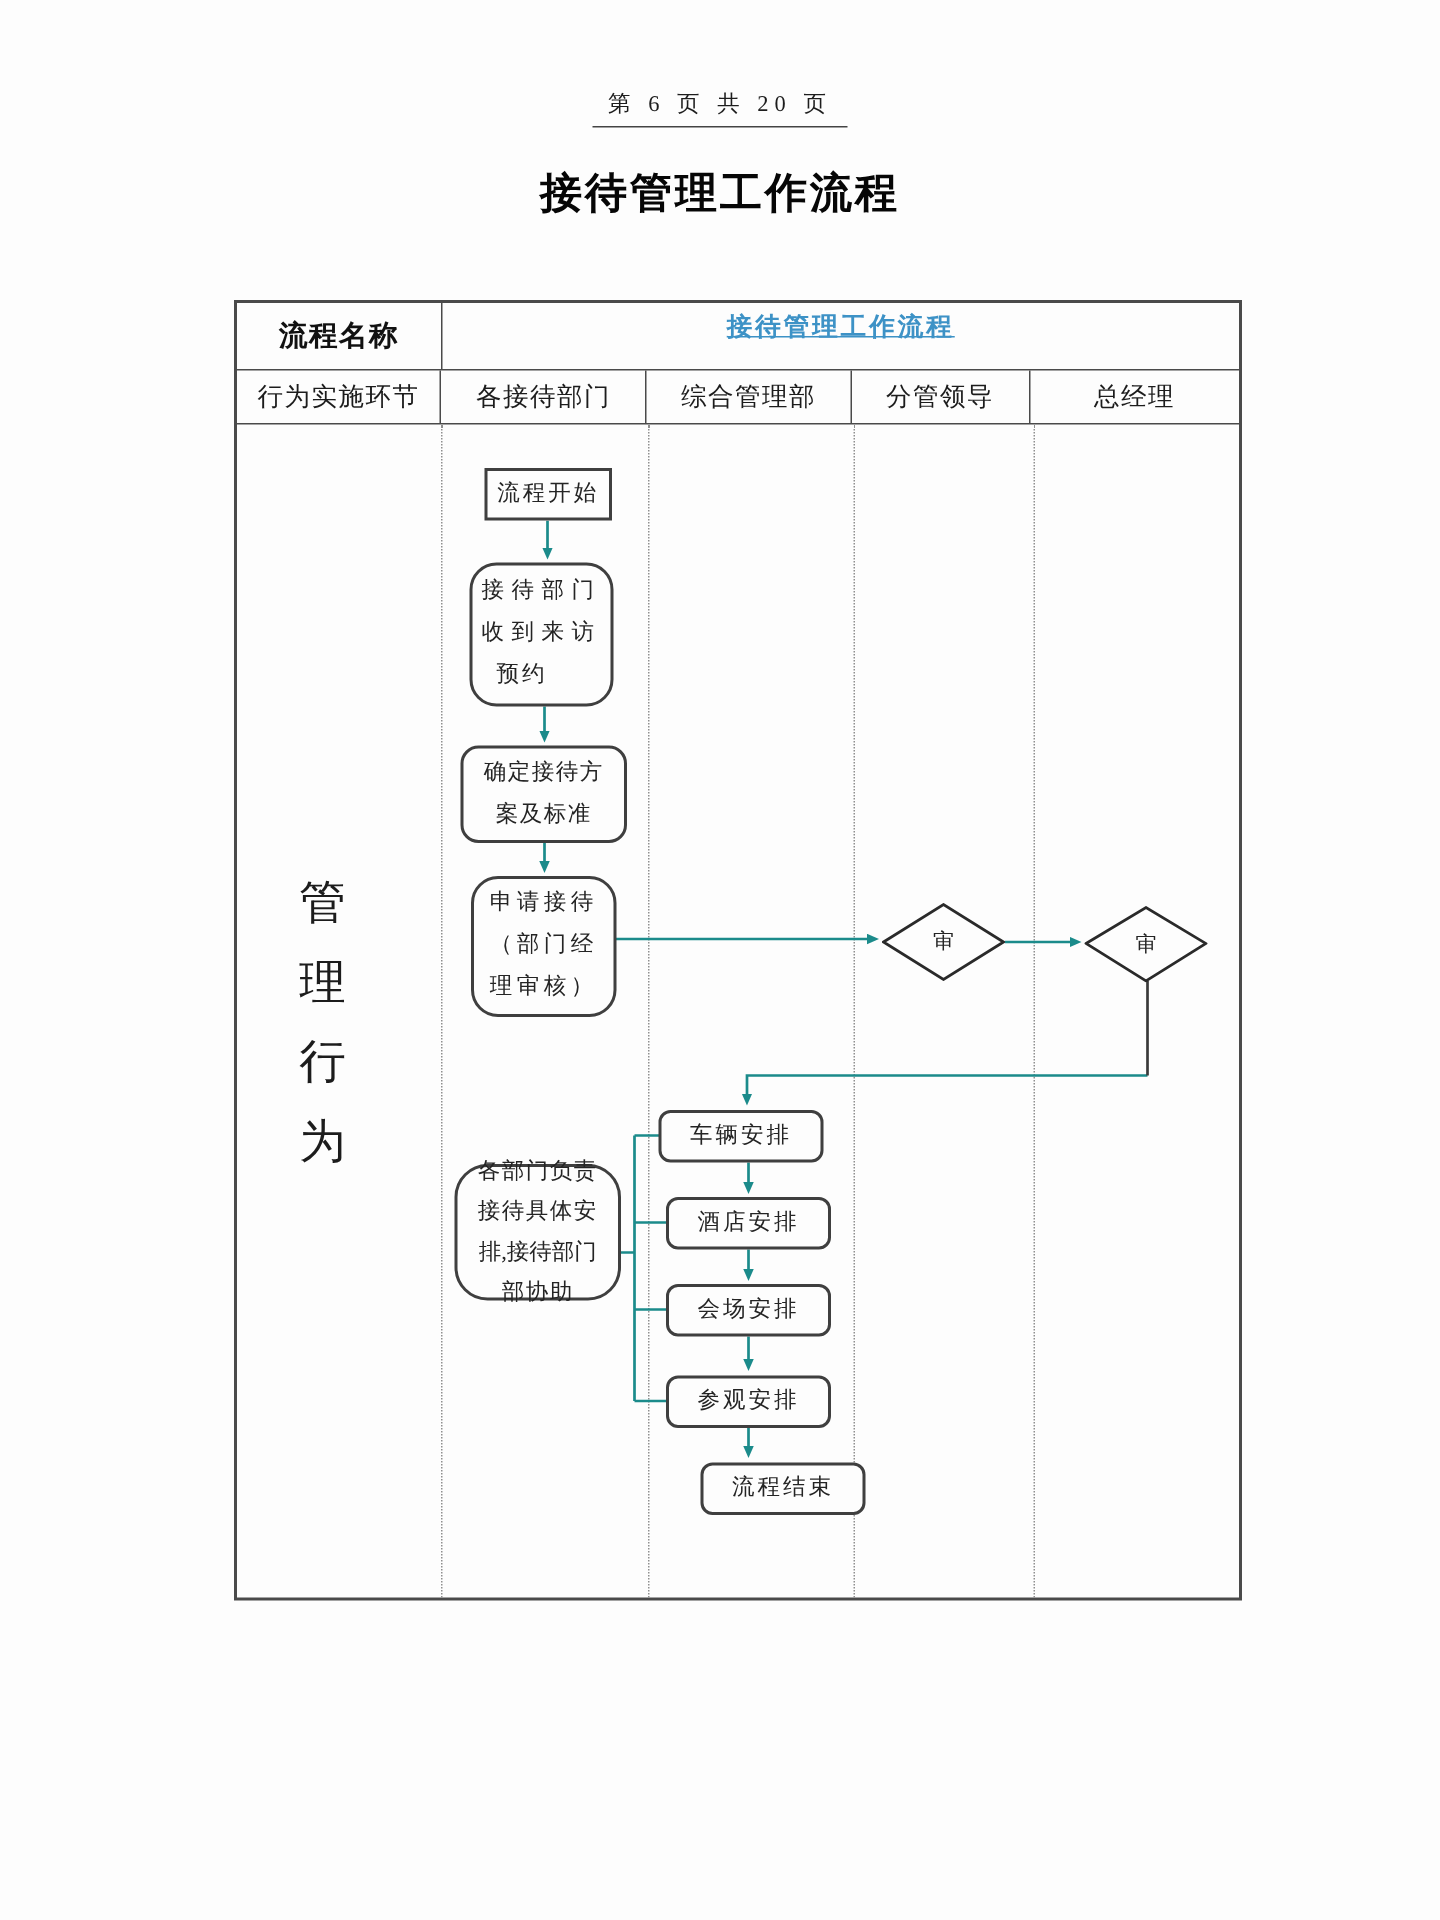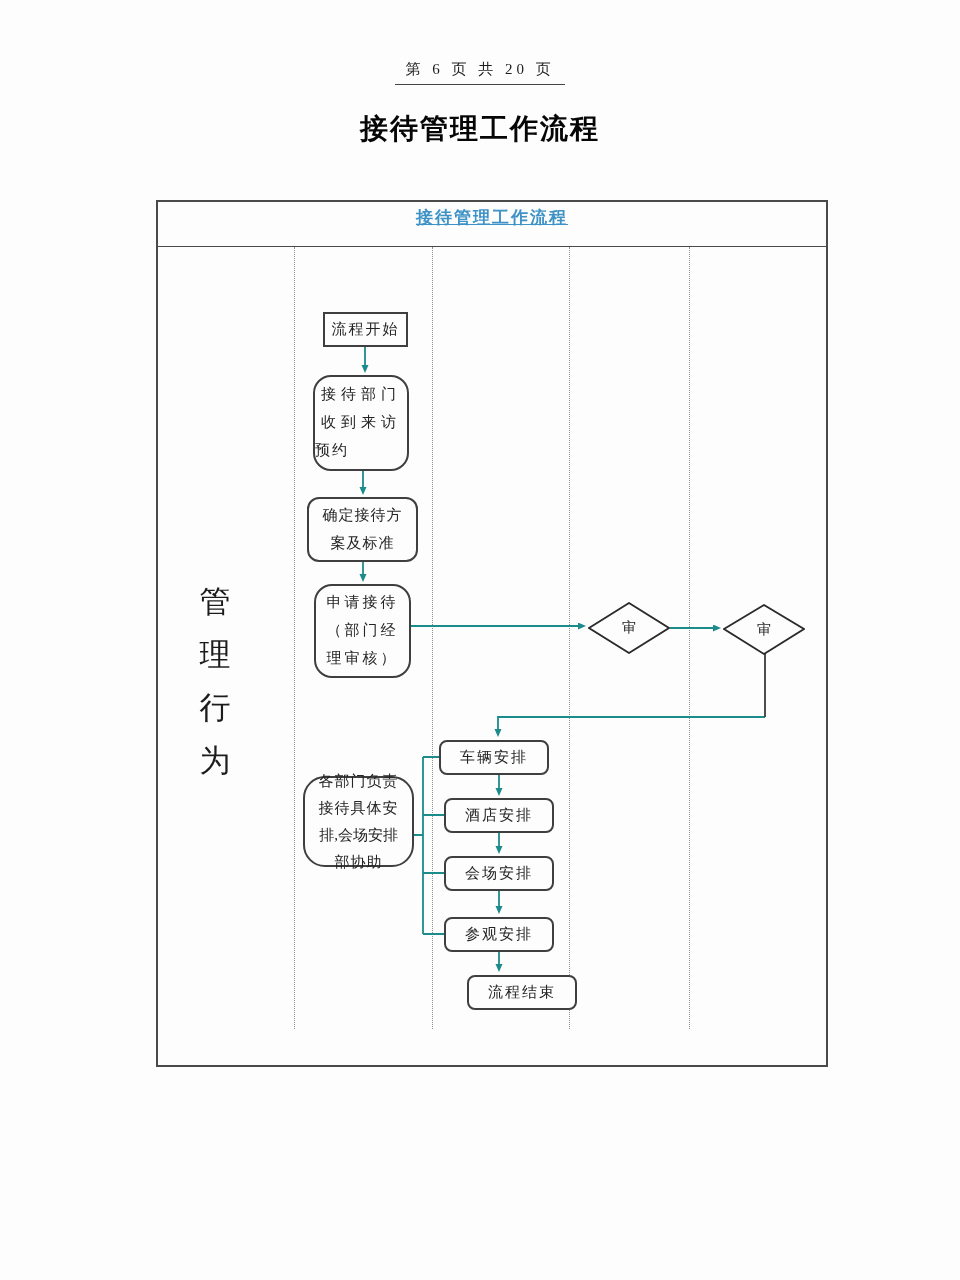"流程名称" div.t-cell-name { html: none -> <div>流程名称</div> }
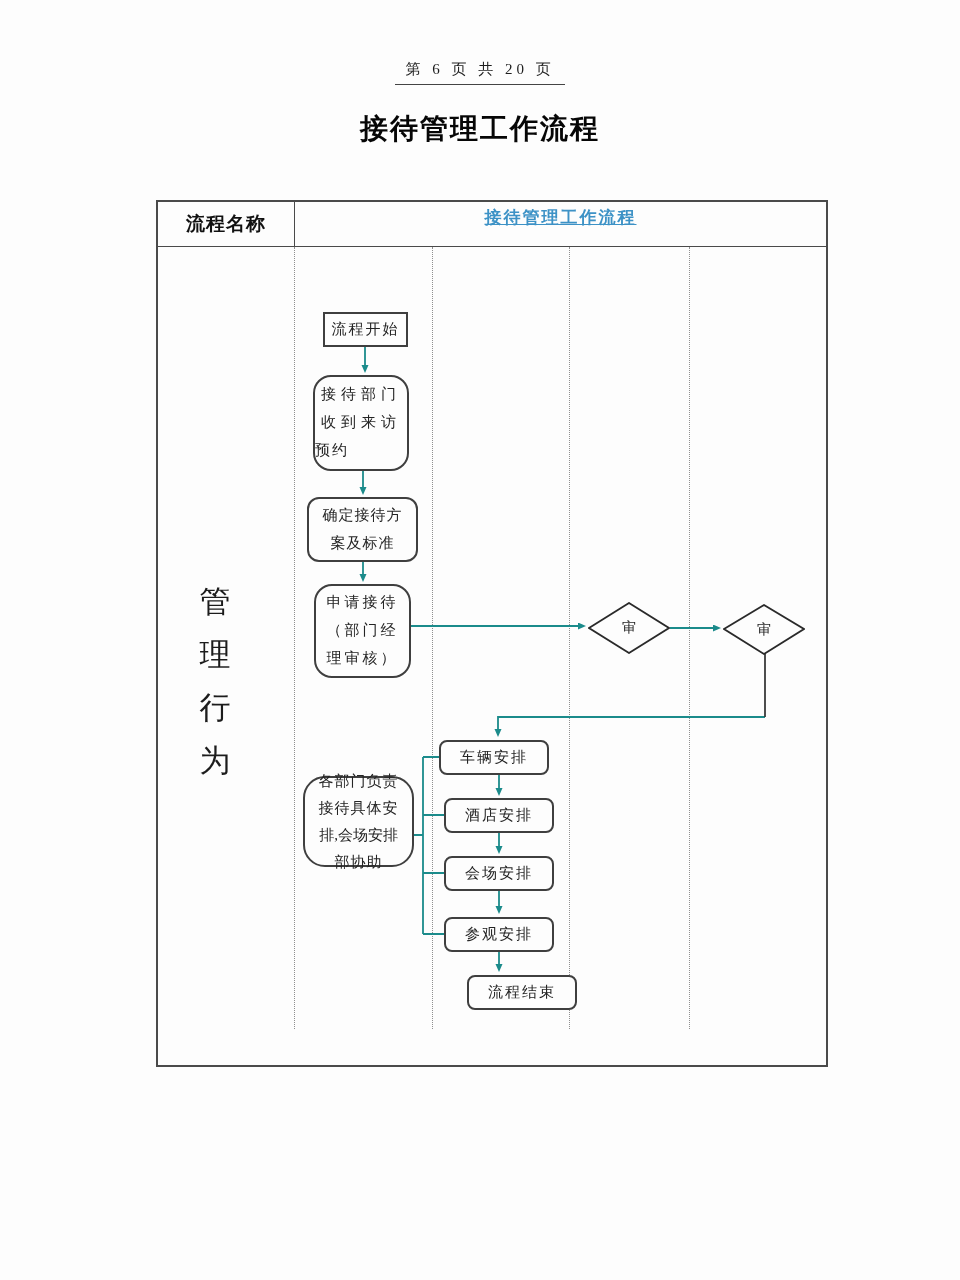"行为实施环节" div.t-row2 { html: none -> <div> <div>行为实施环节</div> <div>各接待部门</div> <div>综合管理部</div> <div>分管领导</div> <div>总经理</div> </div> }
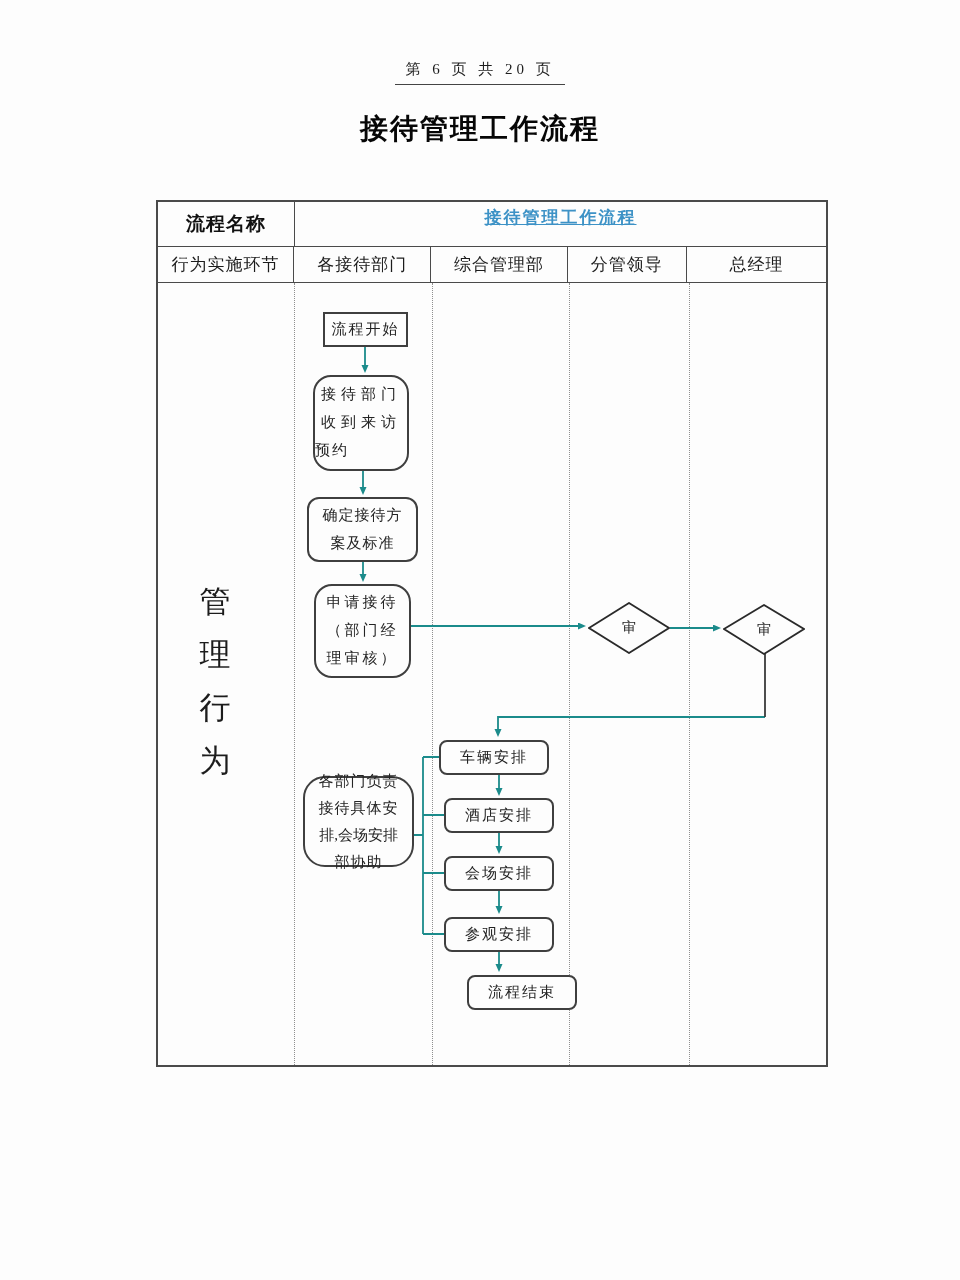"预约" div.ln { padding-left: 0 -> 16px }
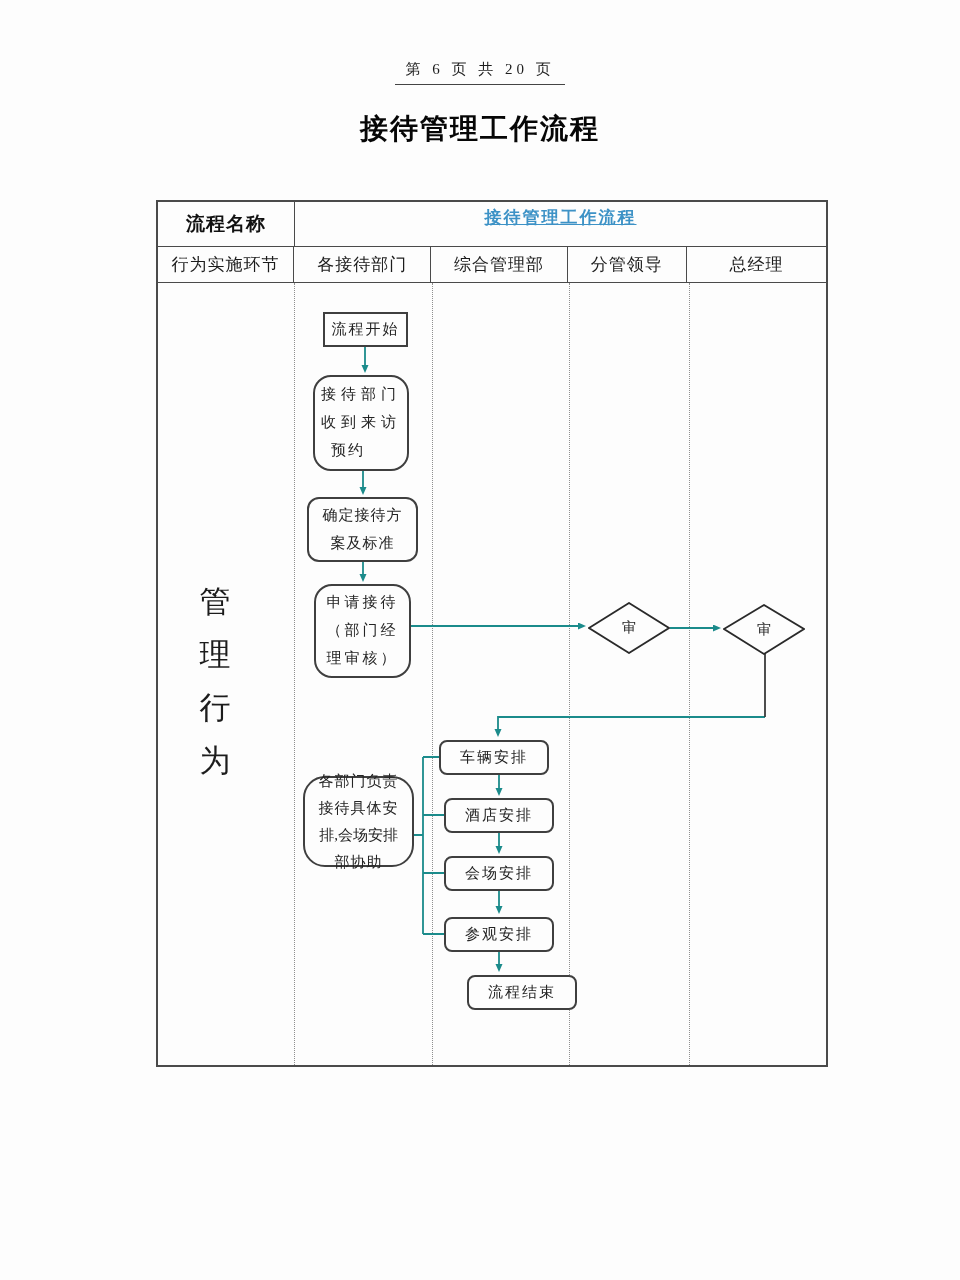"排,会场安排" div.ln { text: ,会场安排 -> ,接待部门 }
